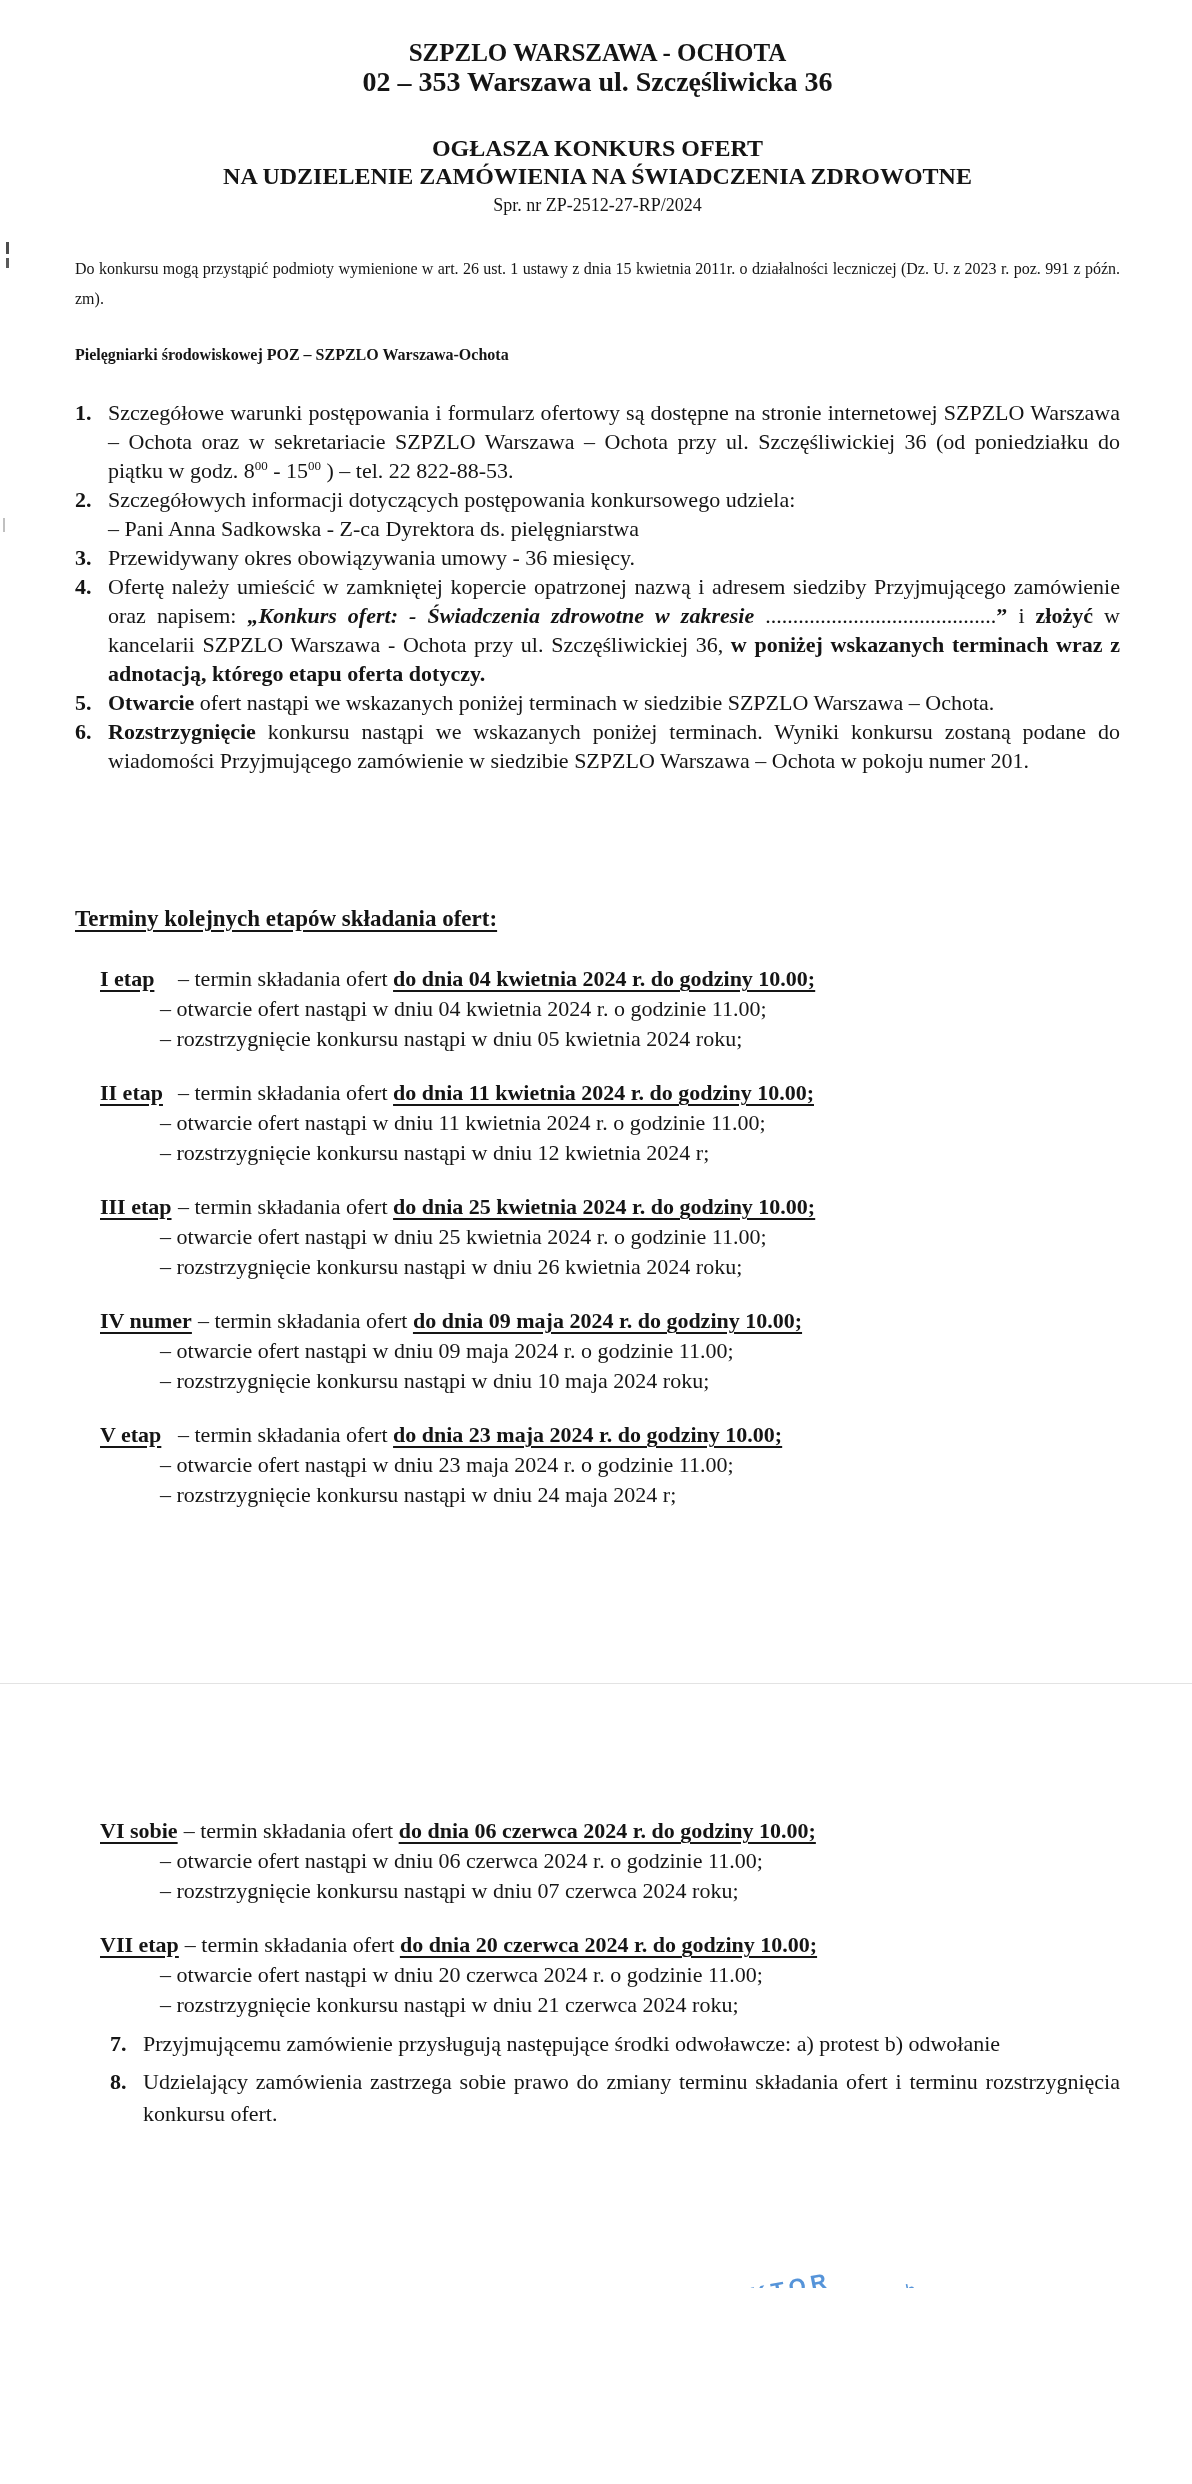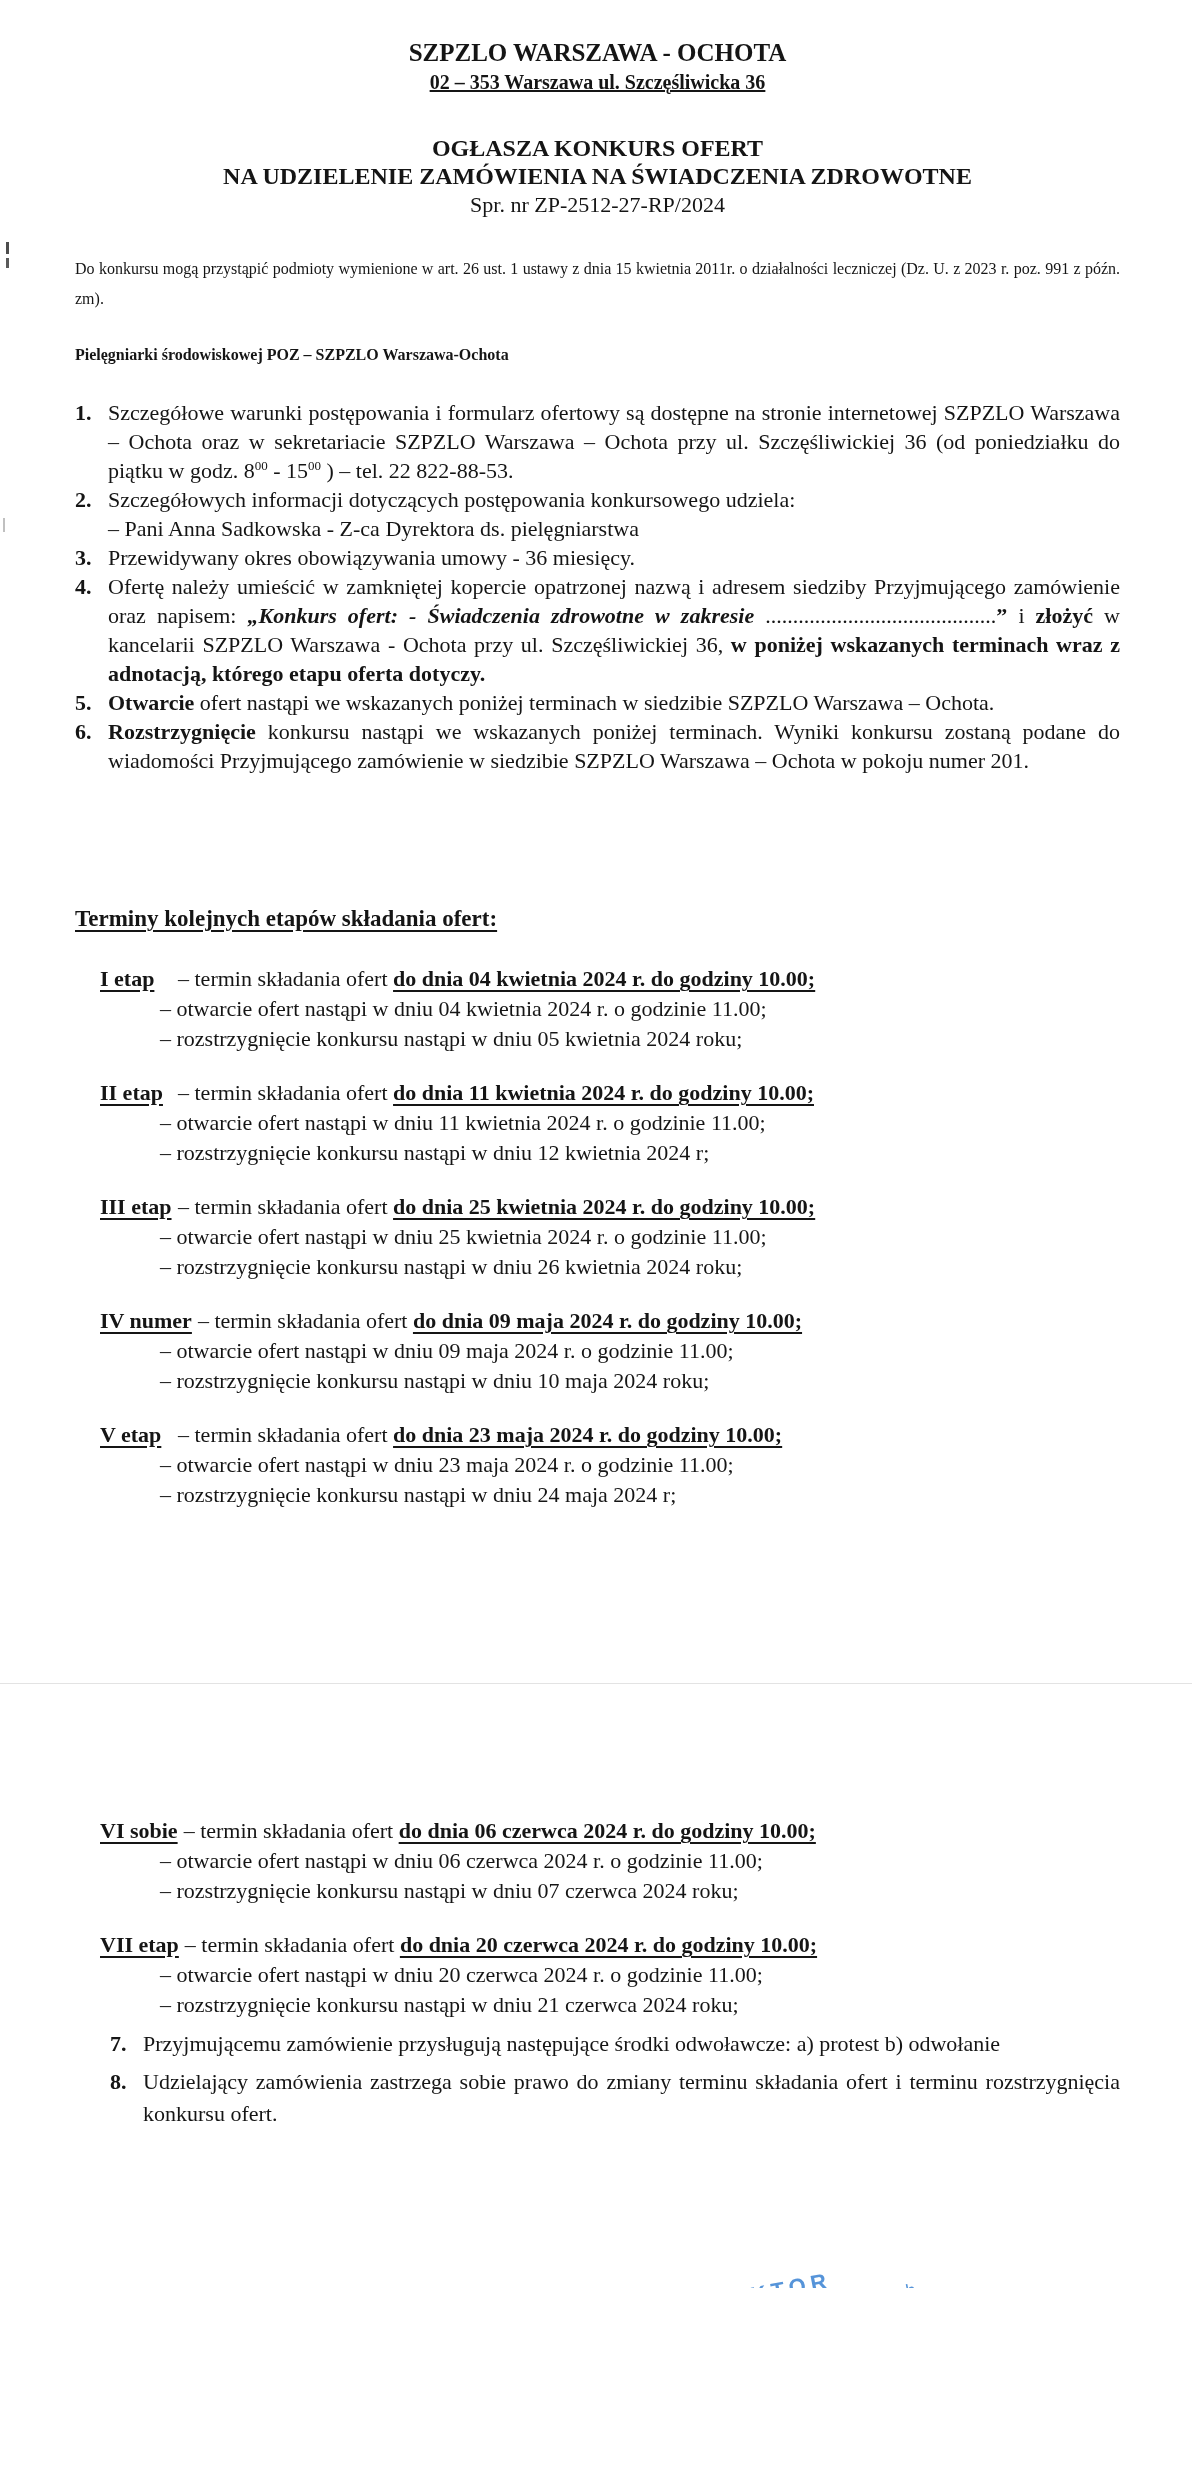"02 – 353 Warszawa ul." .h-addr { font-size: 20px -> 28px; text-decoration: underline -> none }
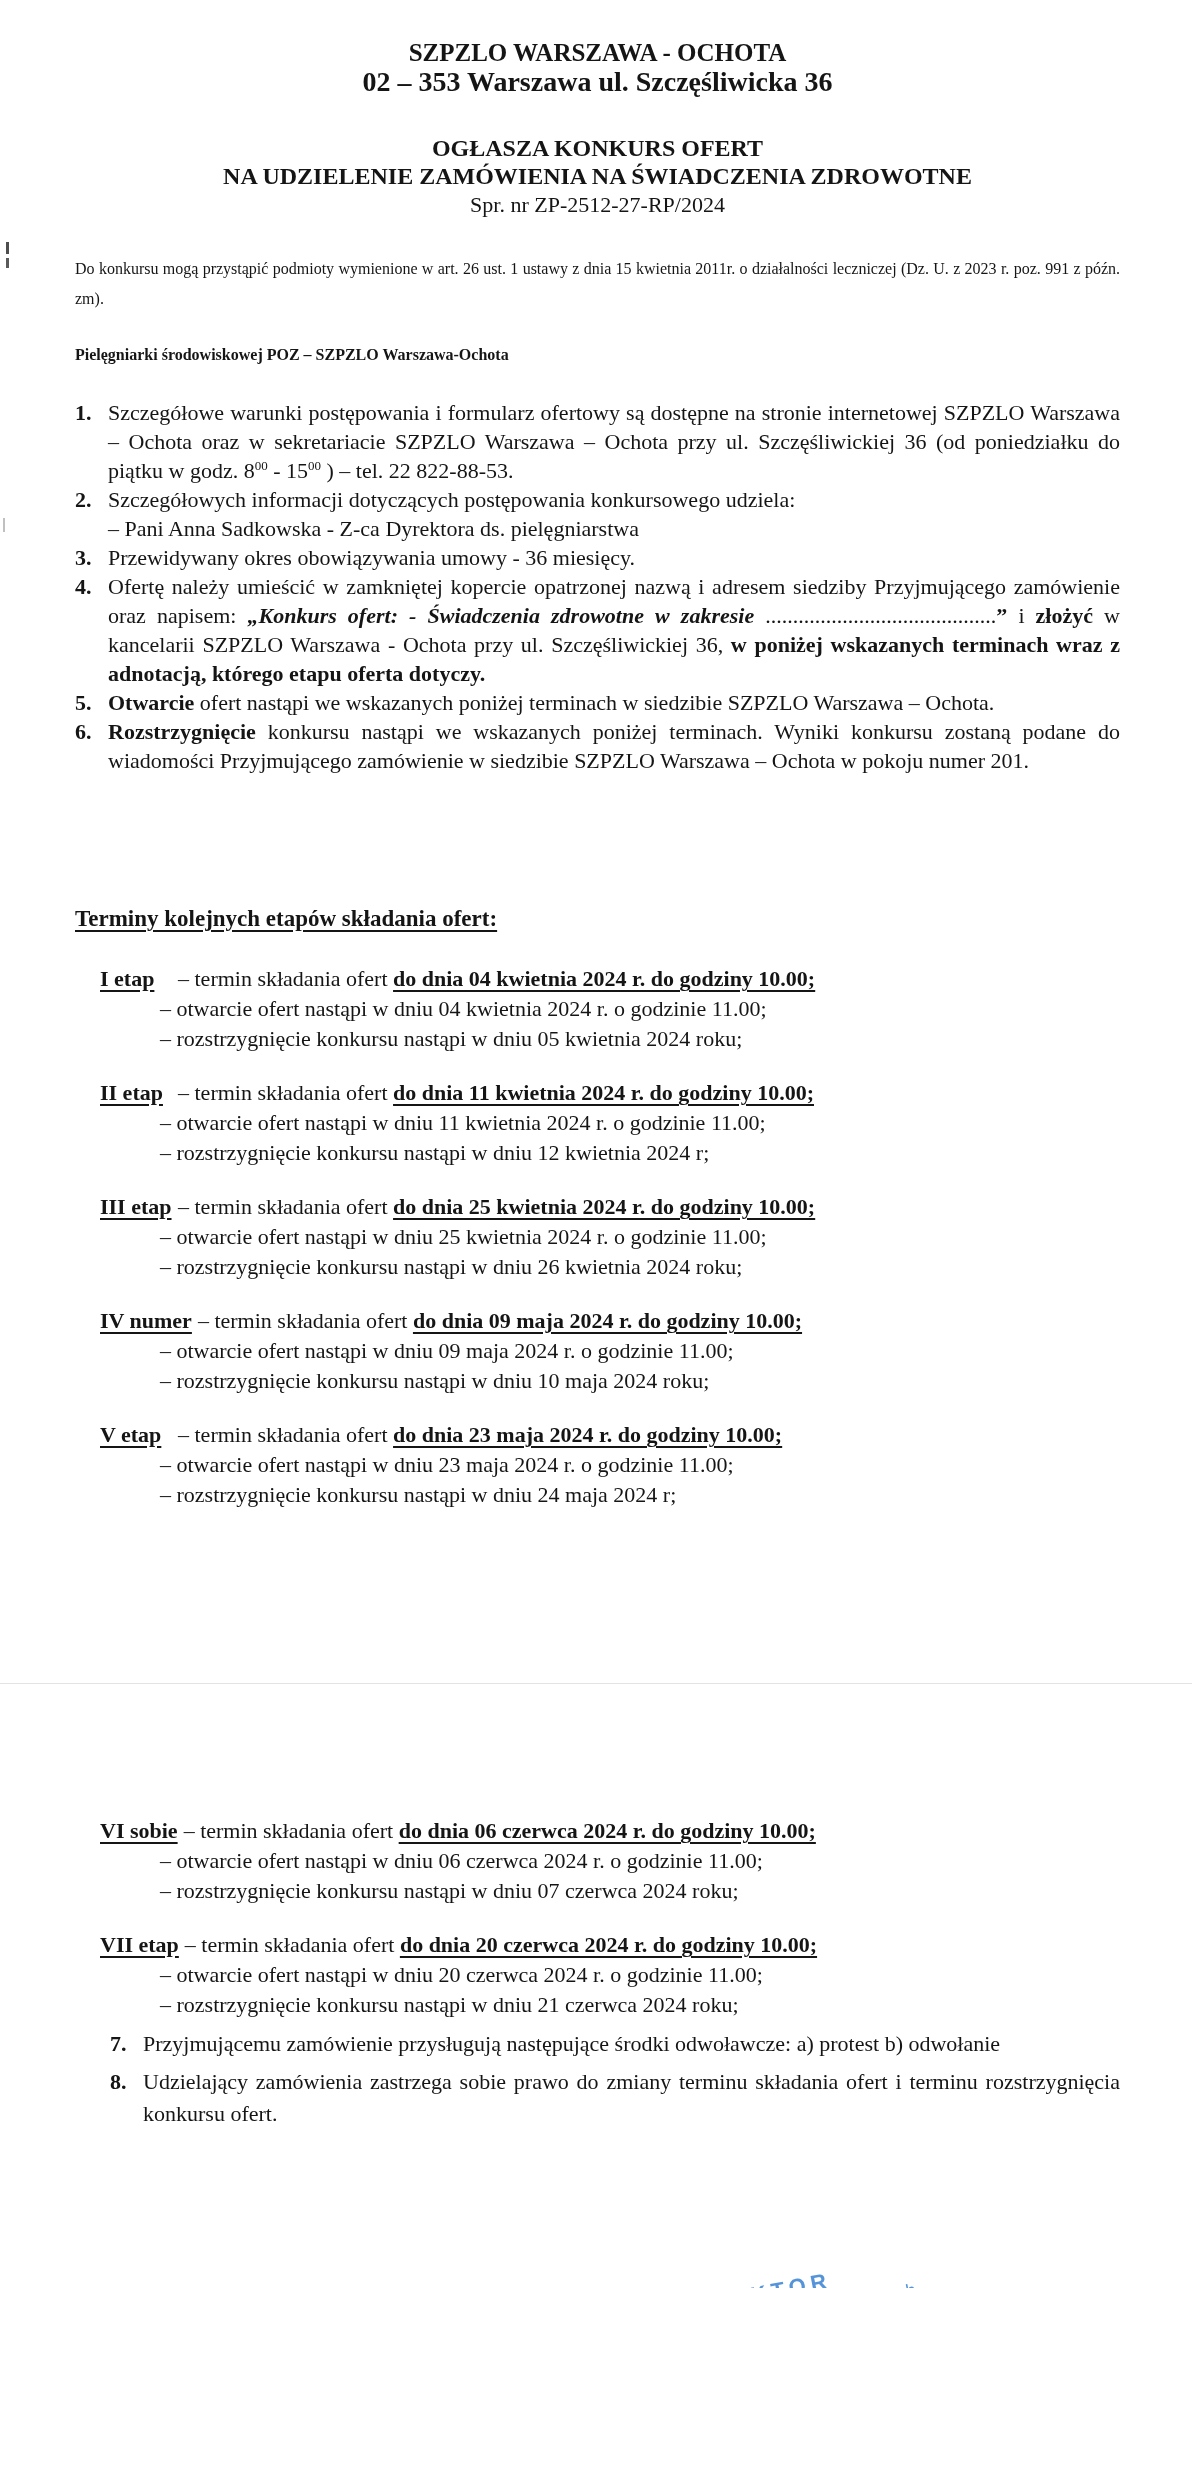"Spr. nr ZP-2512-27-RP/2024" .h-case { font-size: 22px -> 18px }
